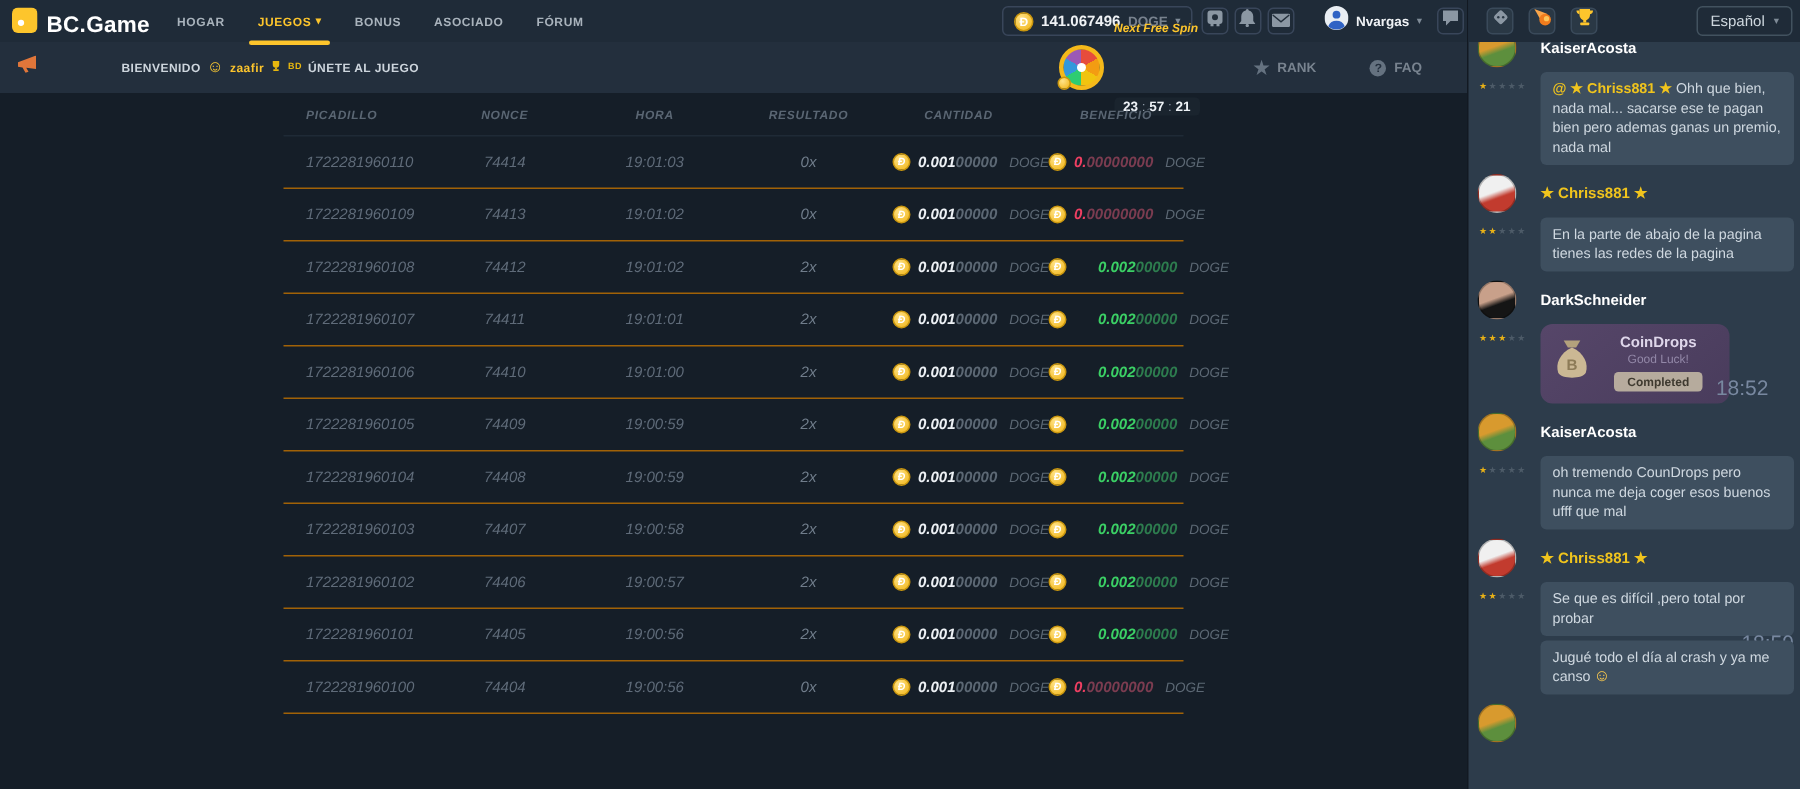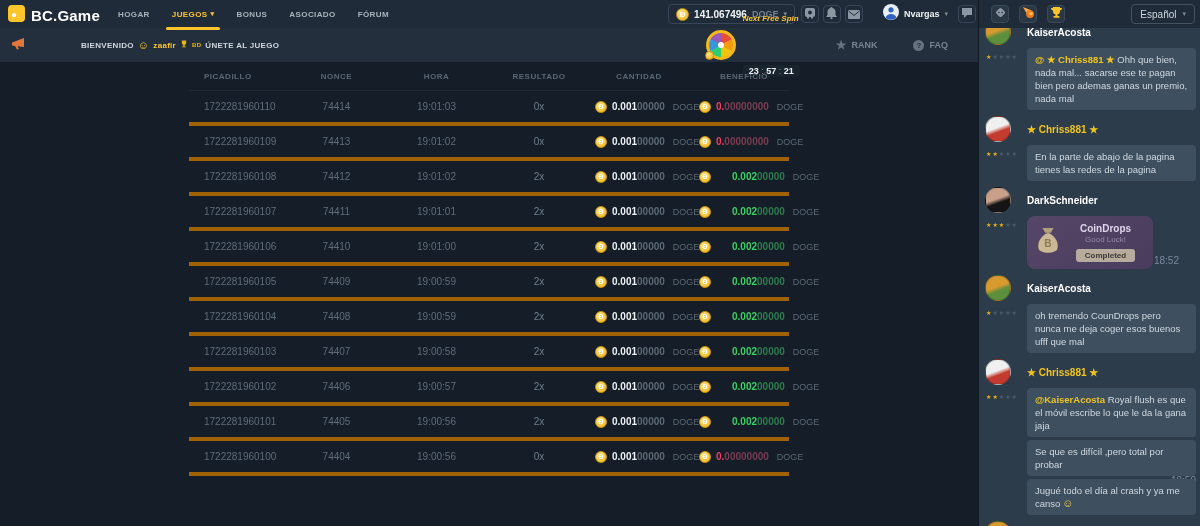"PICADILLO" .thead, .trow { font-style: none -> italic }
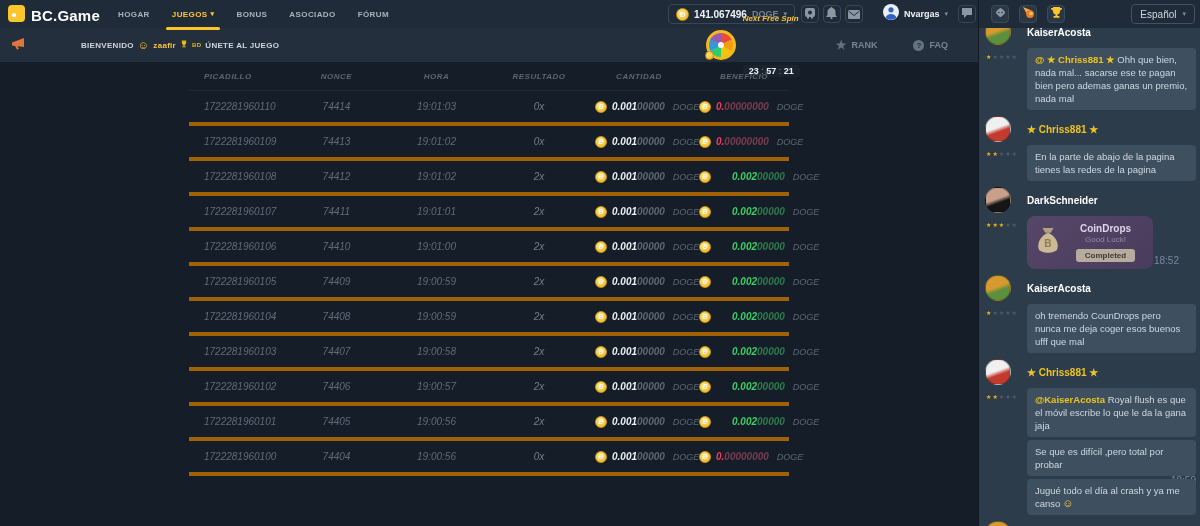"1722281960110" .trow { border-bottom: 4px solid #a16207 -> 1px solid #a16207 }
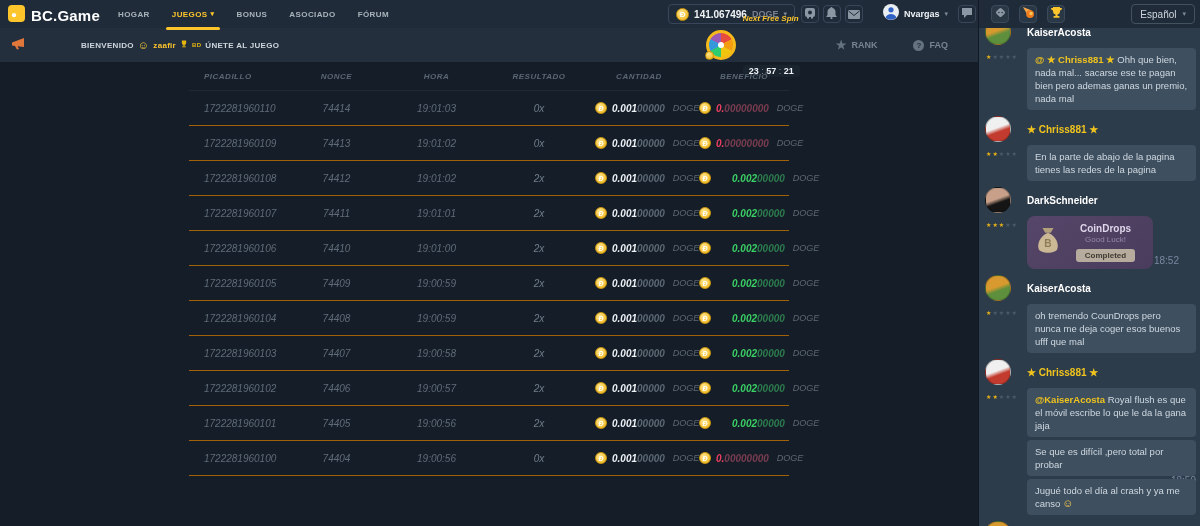"18:52" .time { font-size: 10px -> 14px }
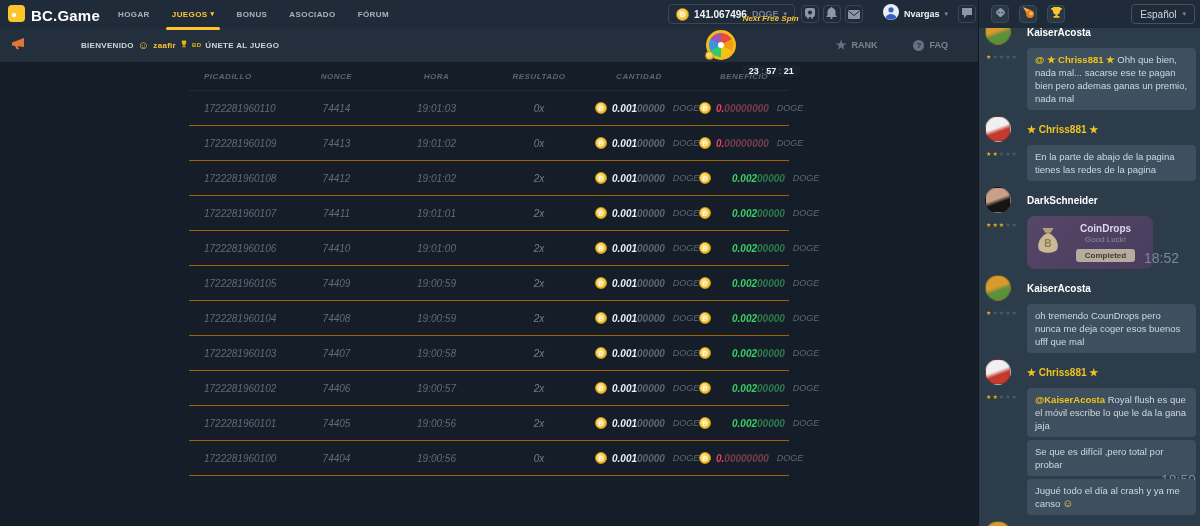"@KaiserAcosta Royal flush es que" div.bubble { html: <div><span>@KaiserAcosta </span>Royal flush es que el móvil escribe lo que le da la gana jaja</div> -> none }
